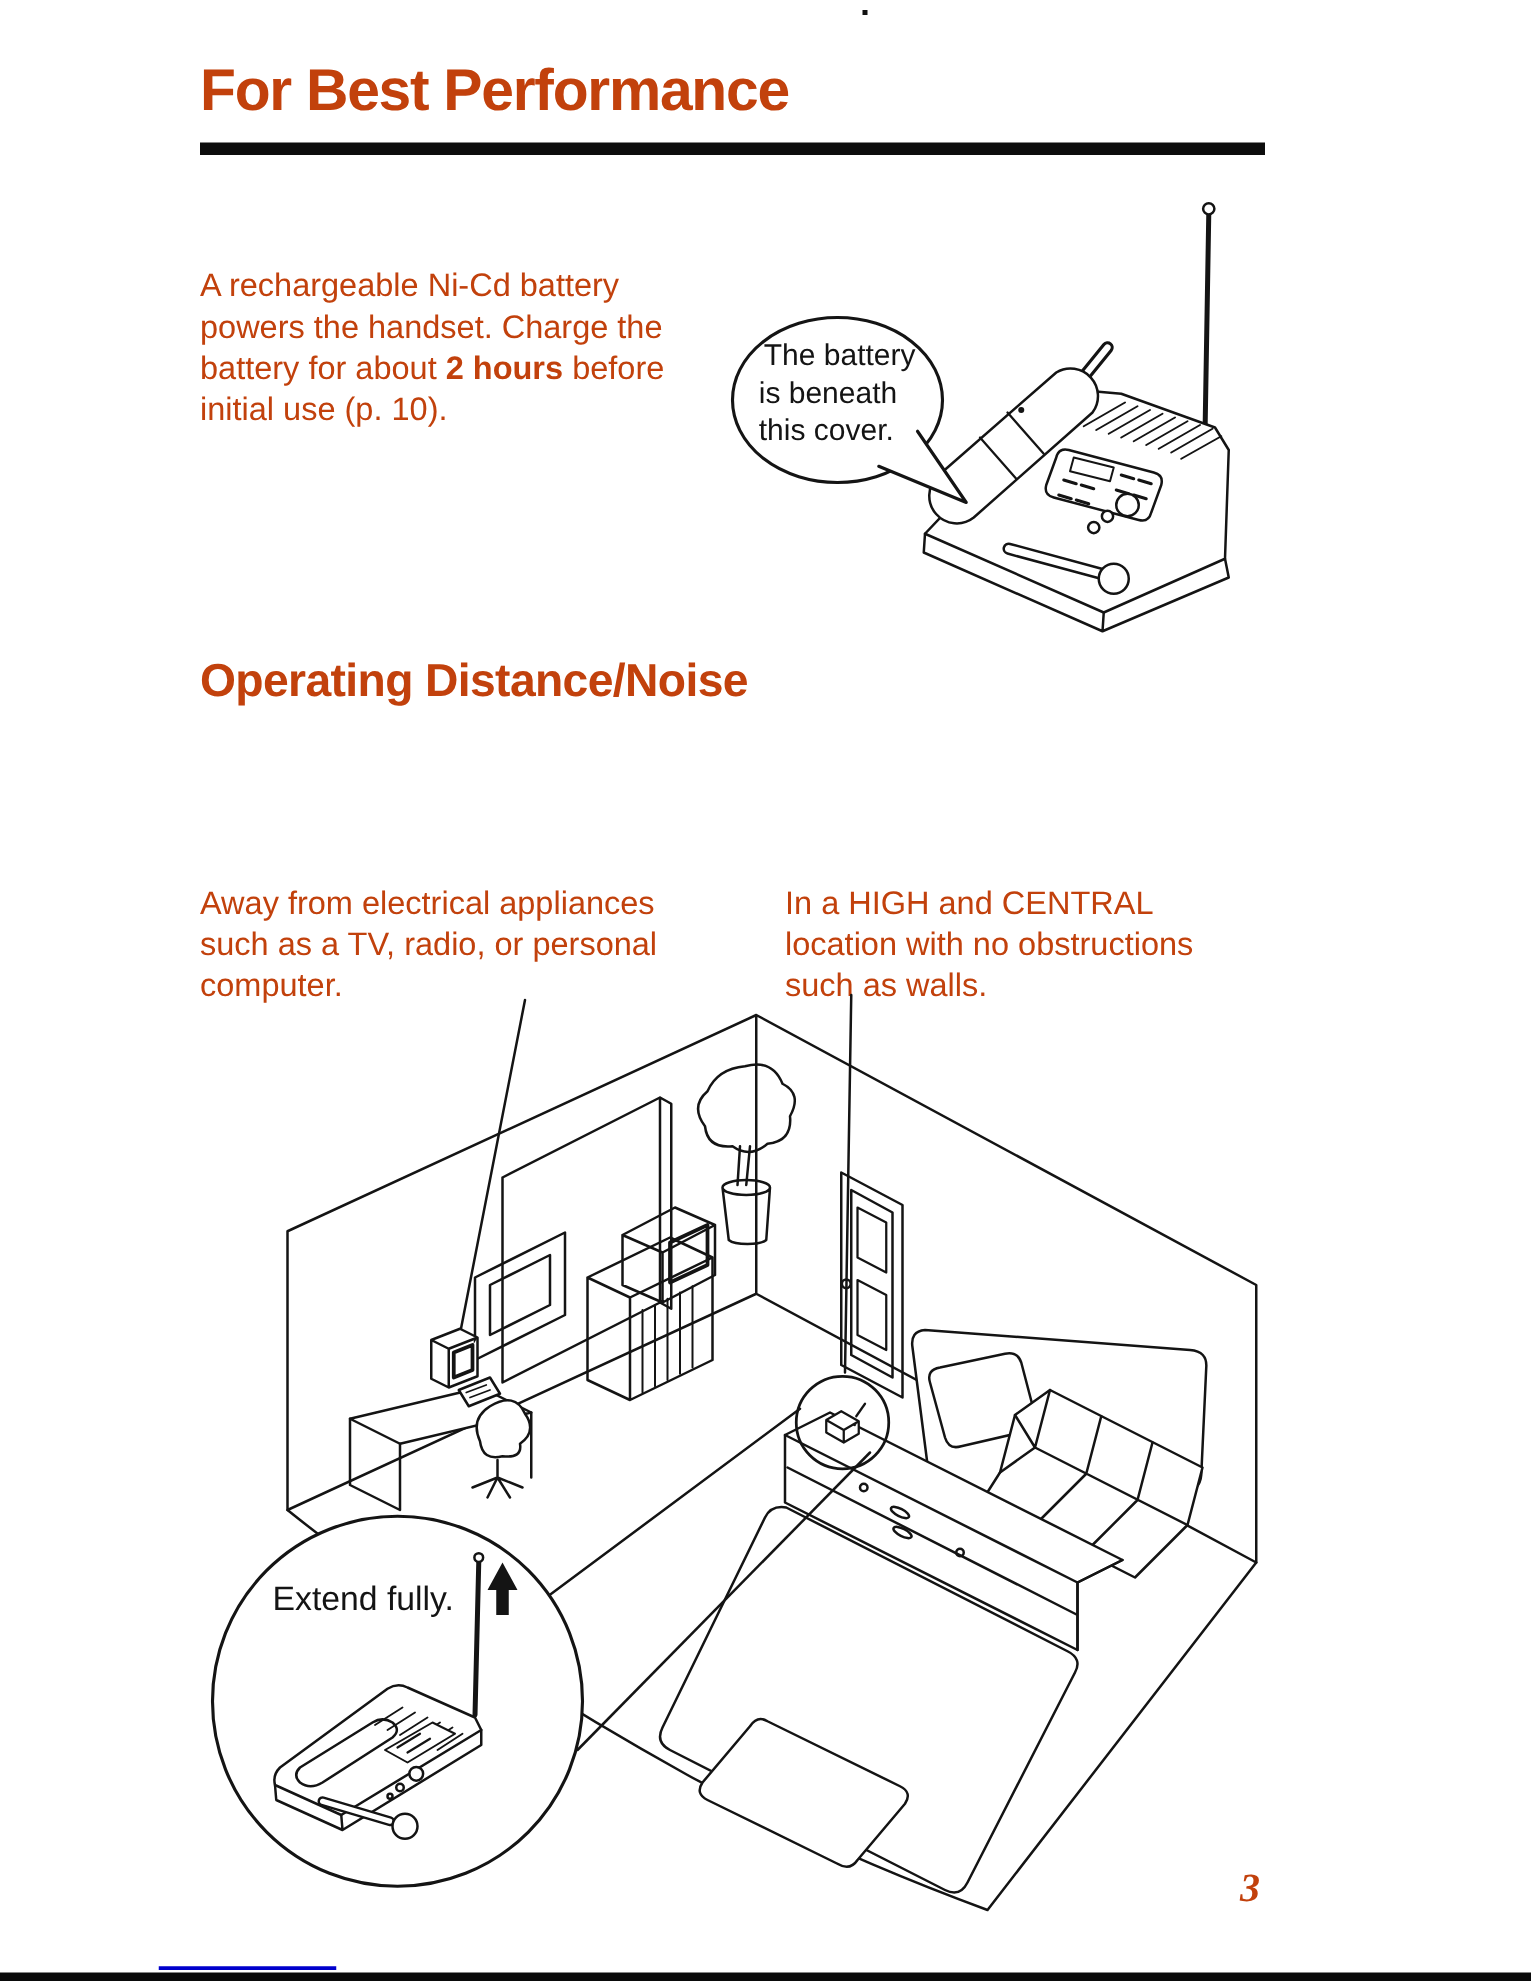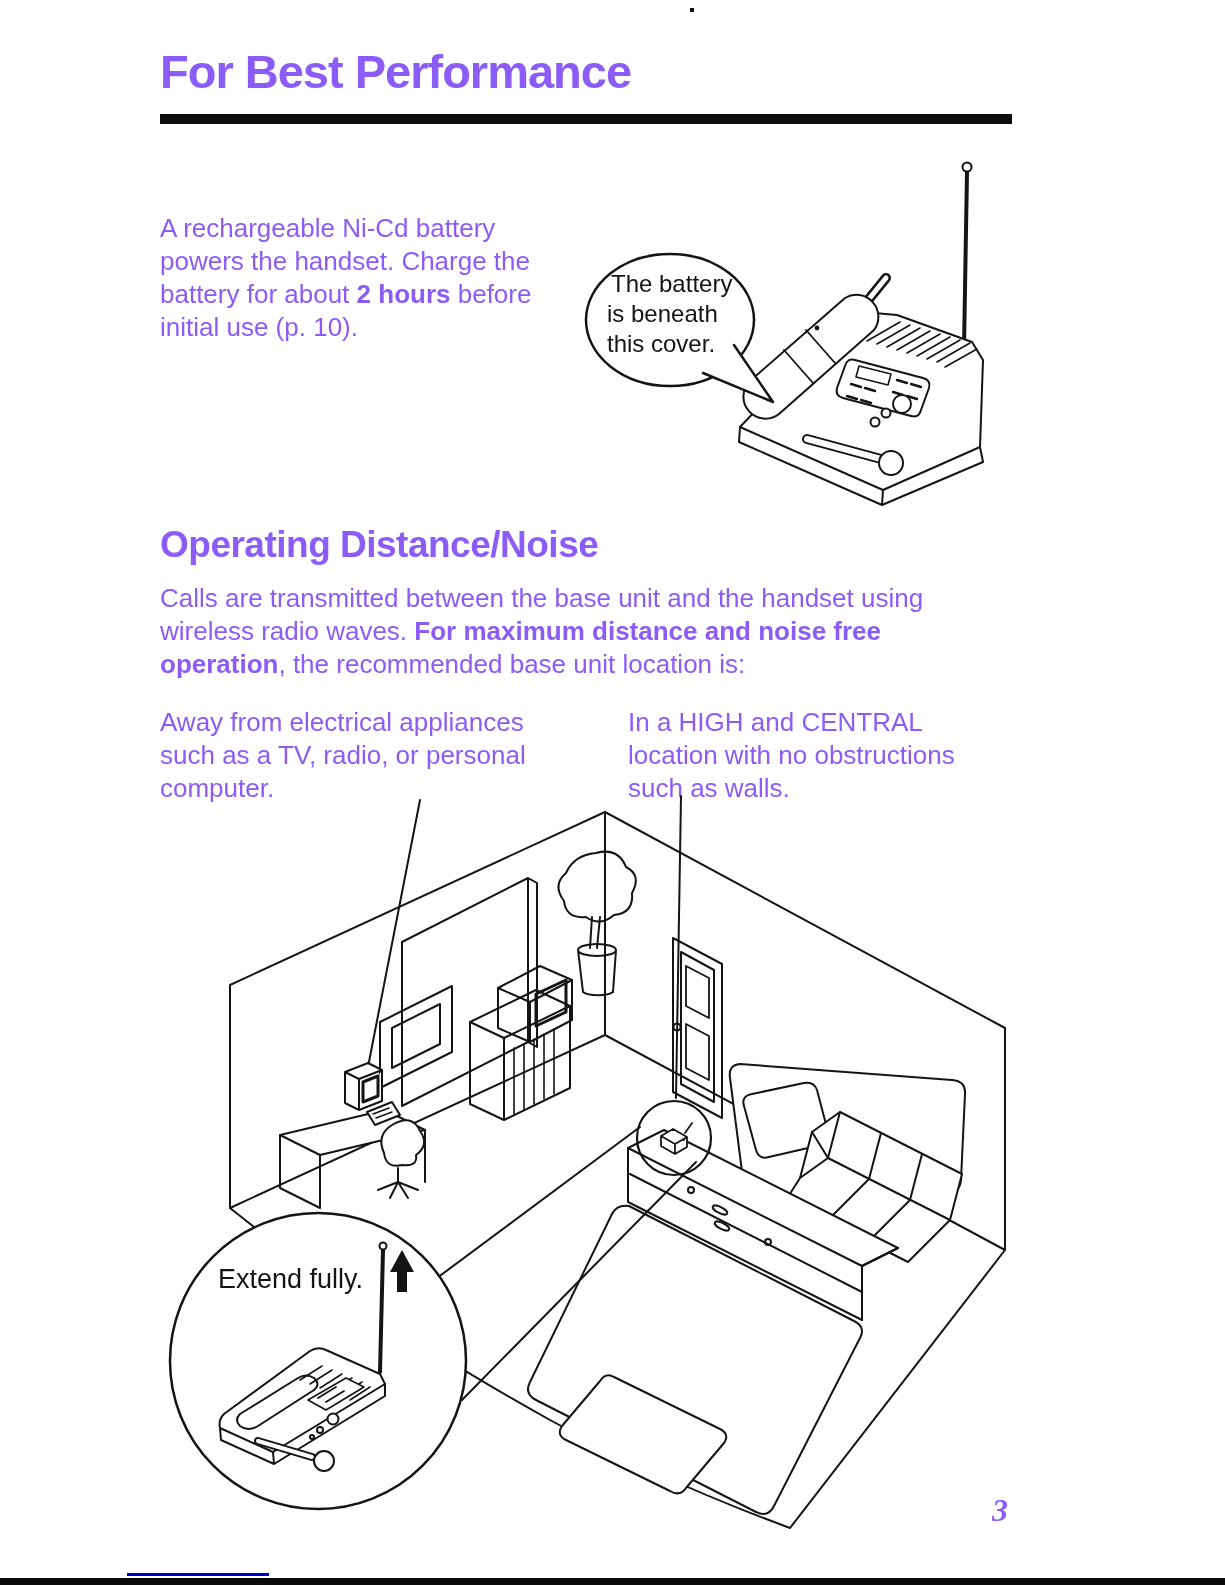"For Best Performance" .page { color: #8b5cf6 -> #c2410c }
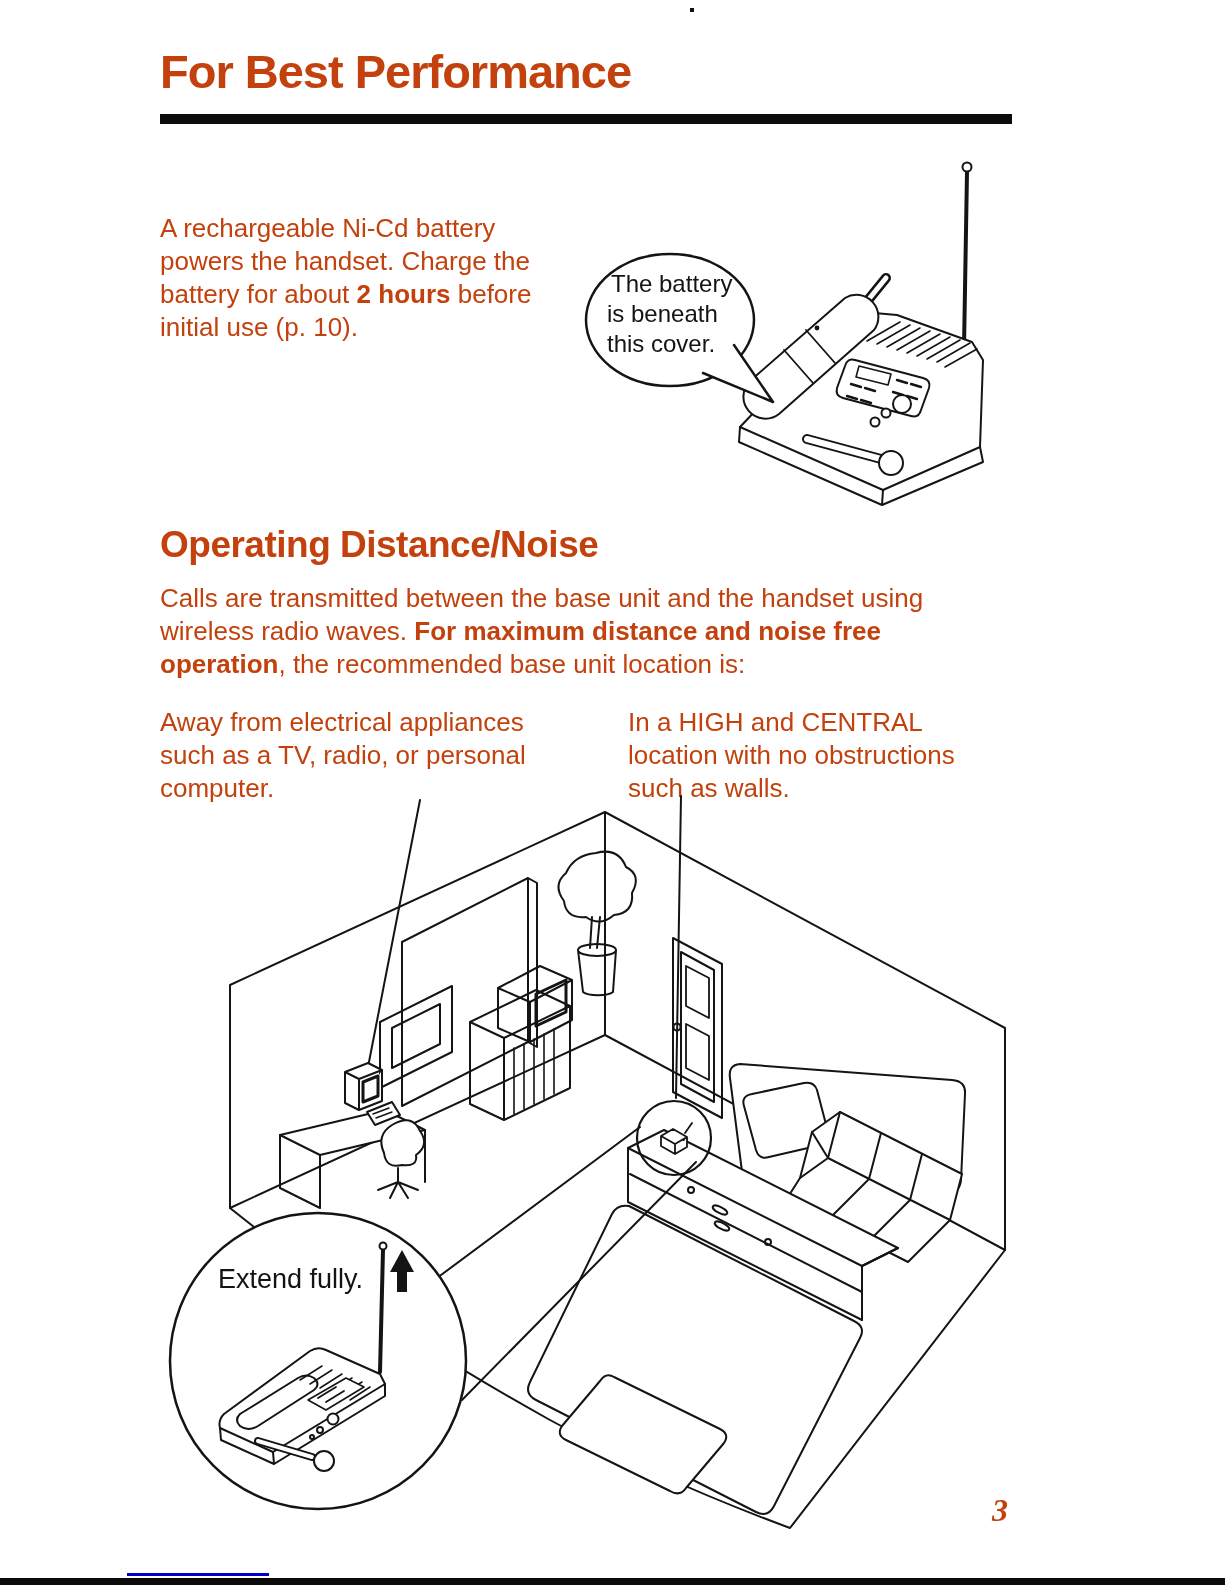"Calls are transmitted between the" div.abs { html: <div><span>Calls are transmitted between the base unit and the handset using wireless radio waves. </span><b>For maximum distance and noise free</b><b> operation</b><span>, the recommended base unit location is:</span></div> -> none }
